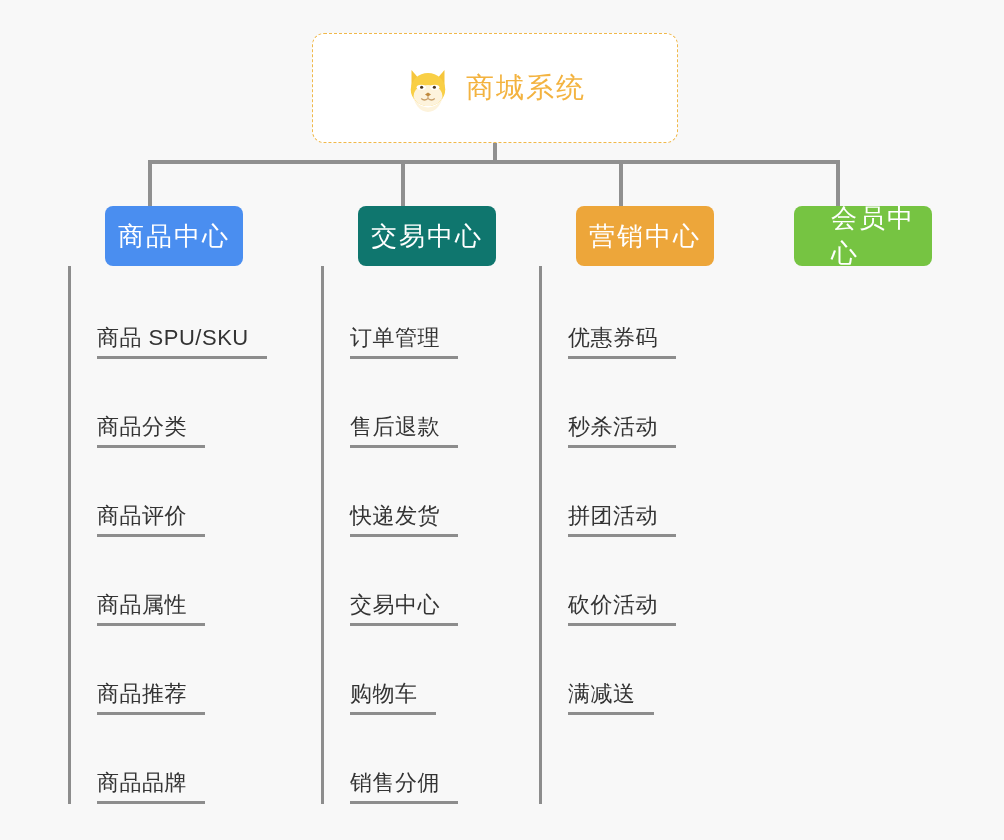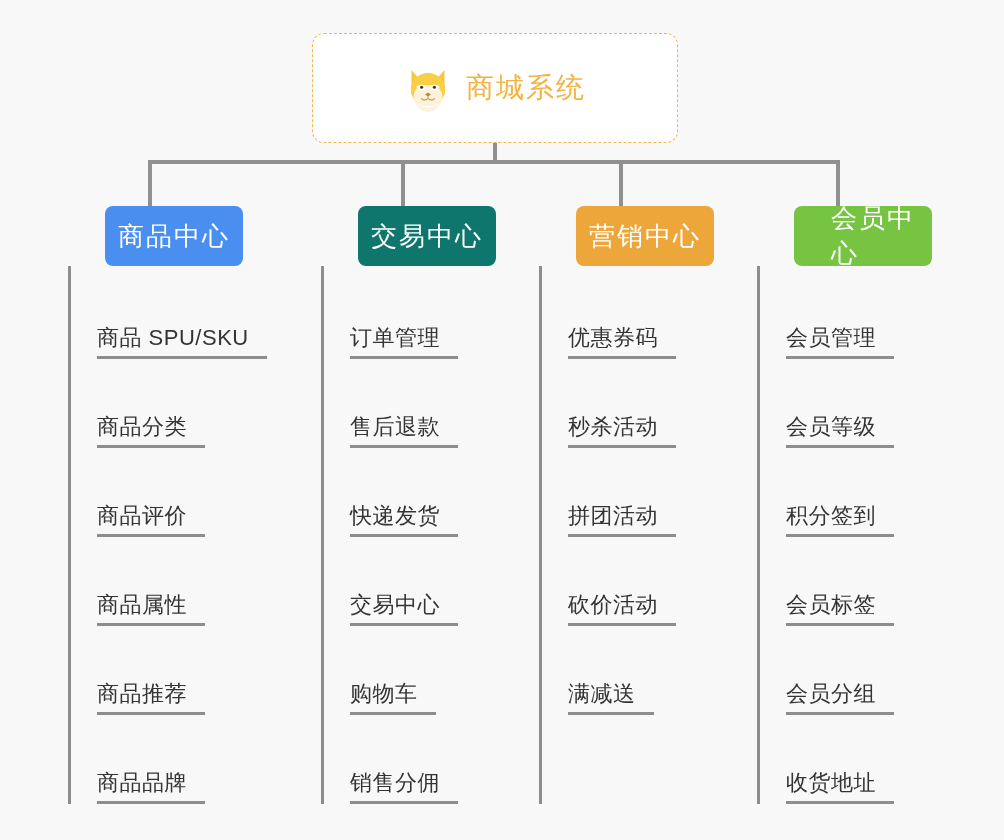"会员管理" div.leaf-list { html: <div> <div></div> <div> <span>会员管理</span> </div> <div> <span>会员等级</span> </div> <div> <span>积分签到</span> </div> <div> <span>会员标签</span> </div> <div> <span>会员分组</span> </div> <div> <span>收货地址</span> </div> </div> -> none }
